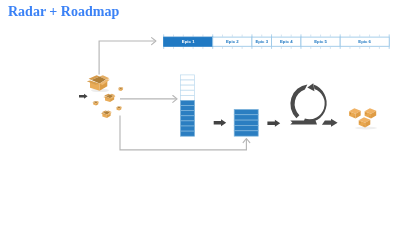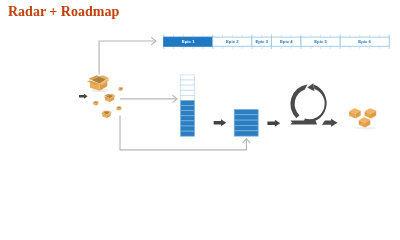"Radar + Roadmap" .title { color: #c2410c -> #3b82f6 }
